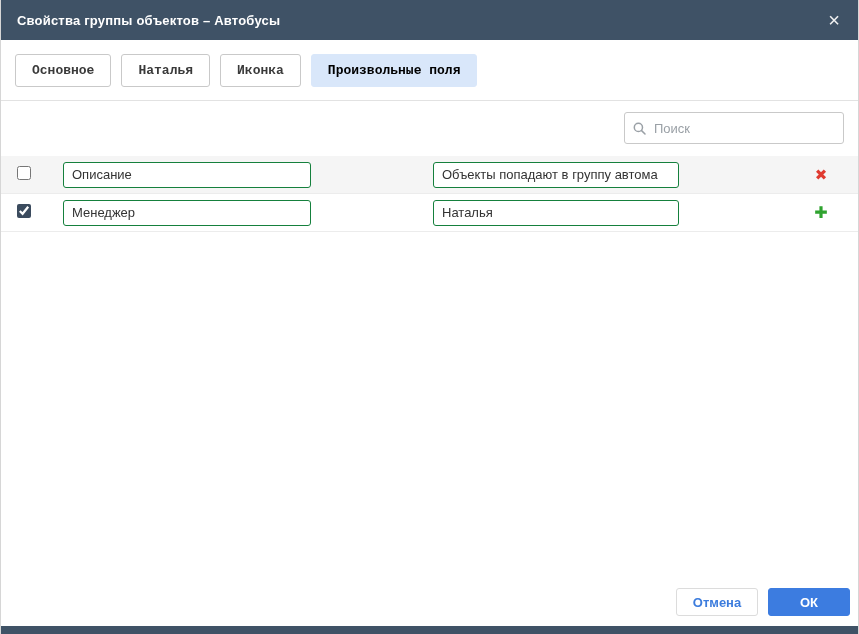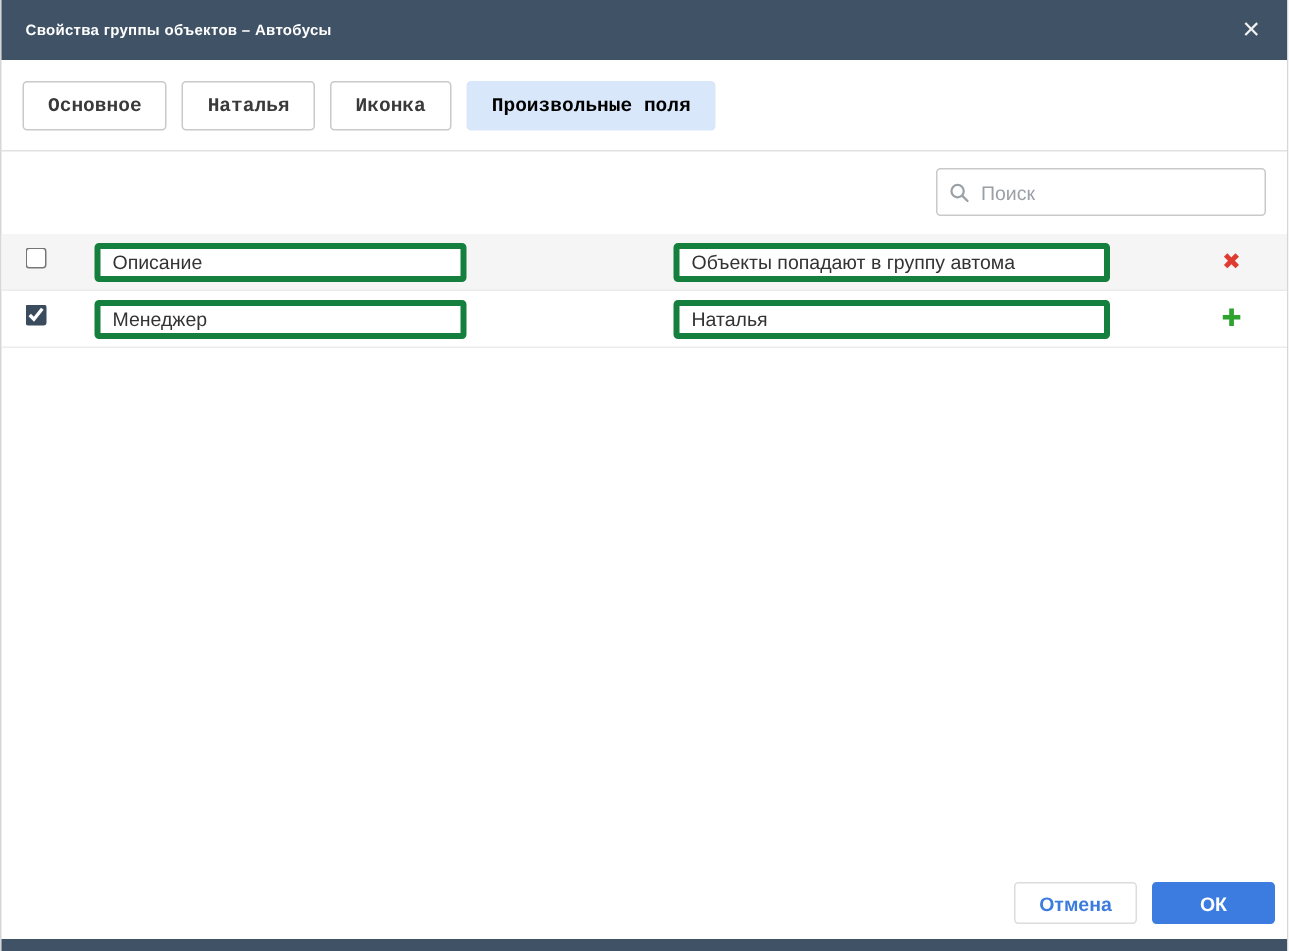"Свойства группы объектов – Автобусы" .dialog-title { font-size: 10px -> 13px }
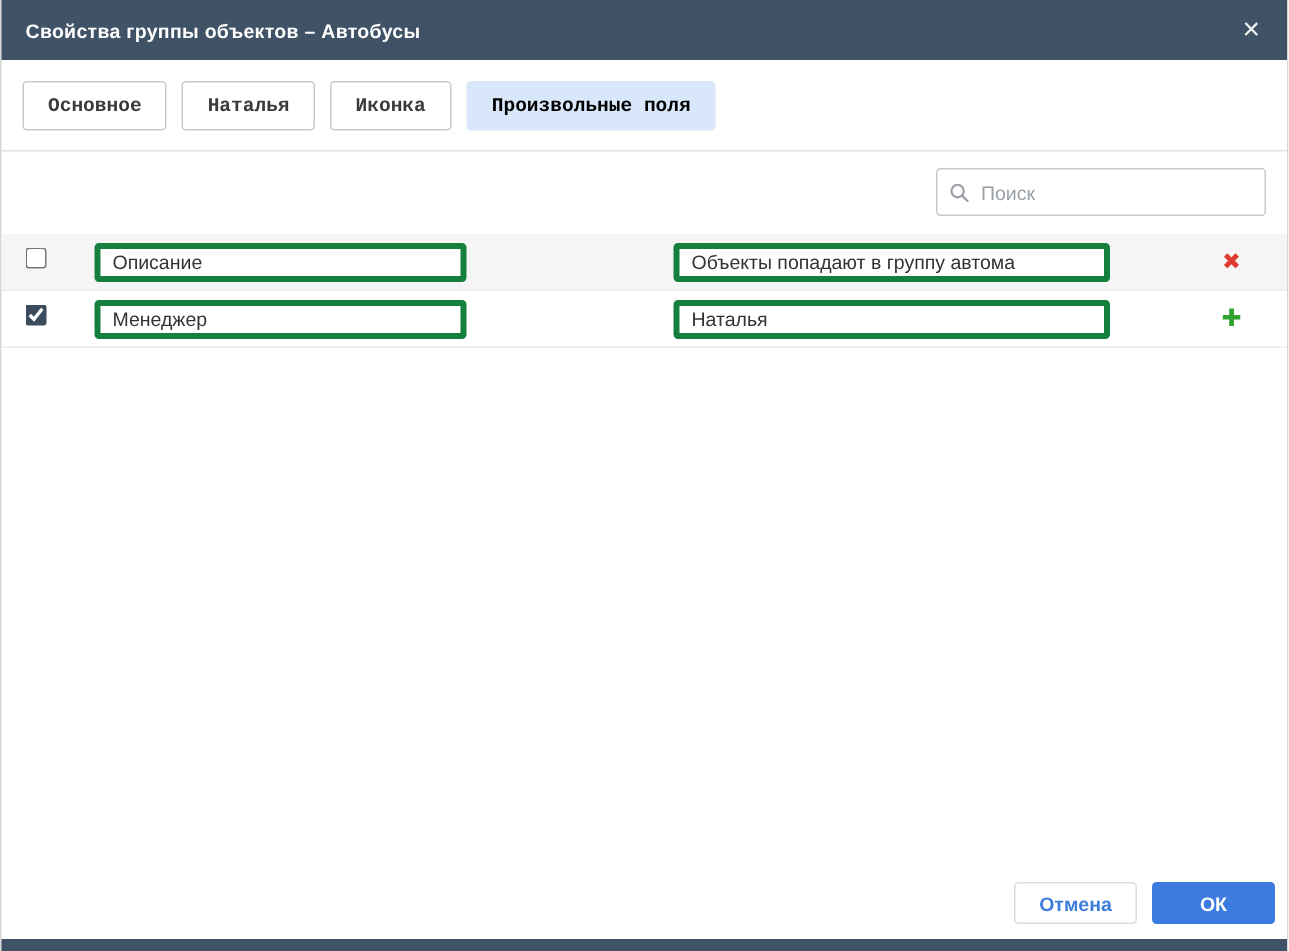"Описание" .txt { border: 4px solid #15803d -> 1px solid #15803d }
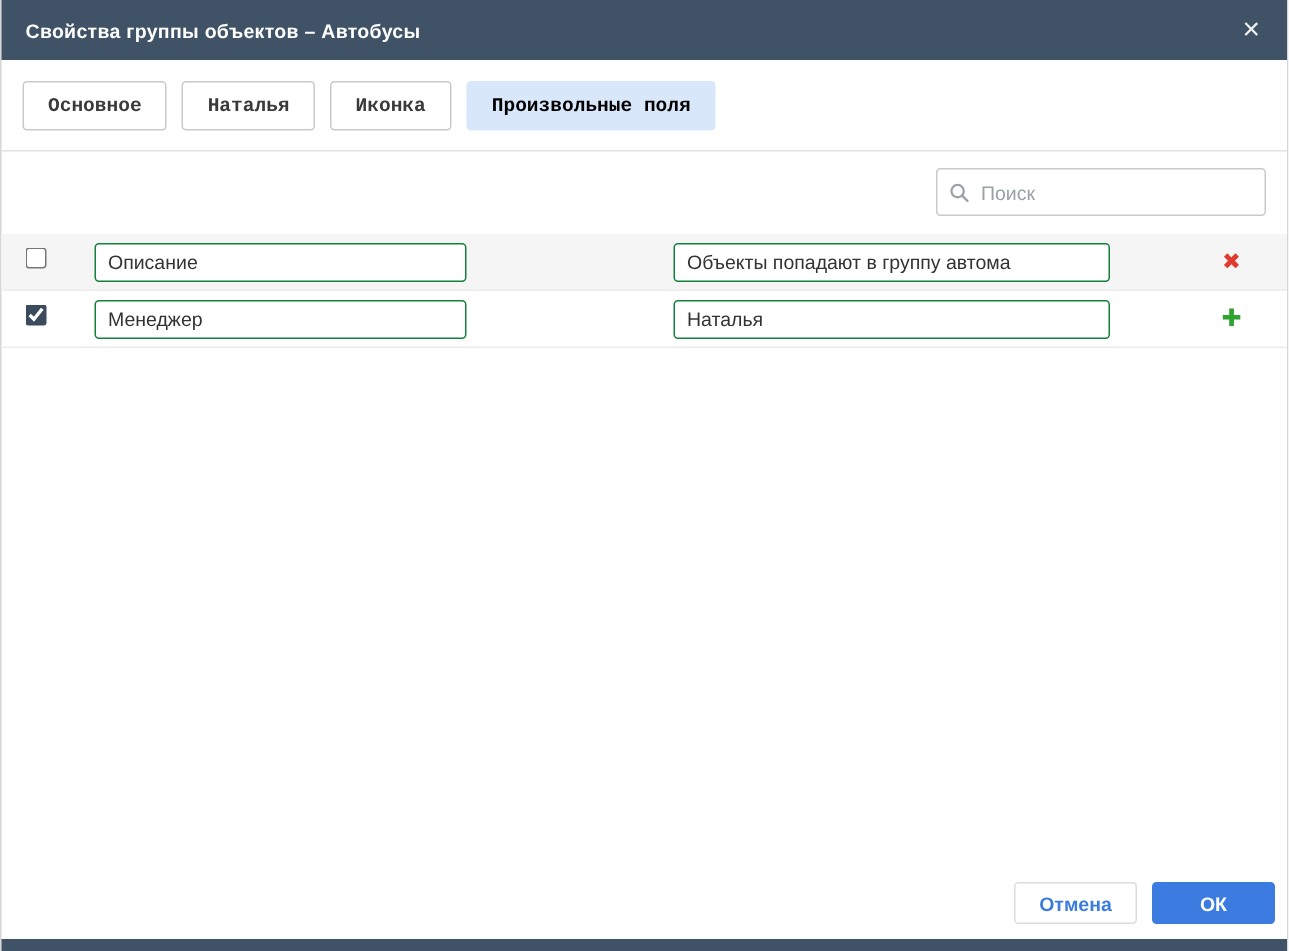"Объекты попадают в группу автома" .value-input { margin-left: 16px -> none; width: 291px -> 246px }
